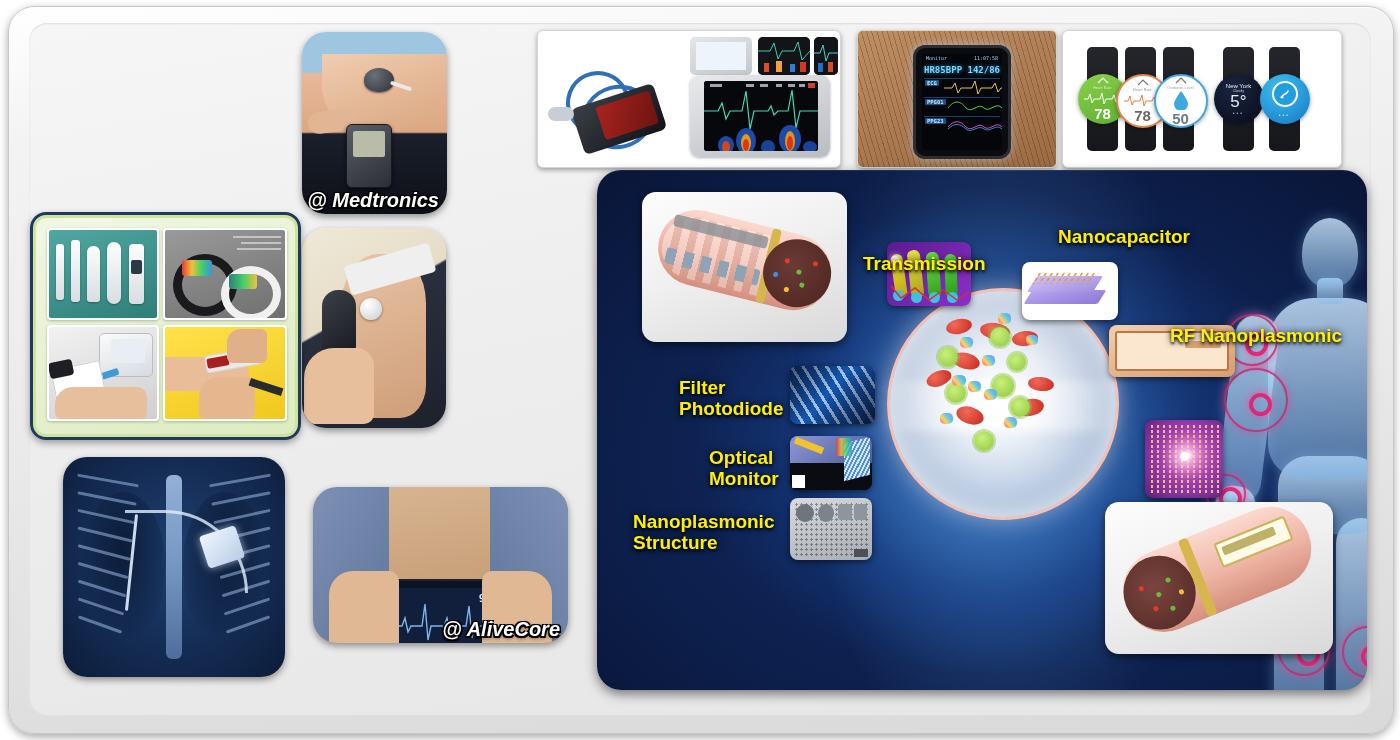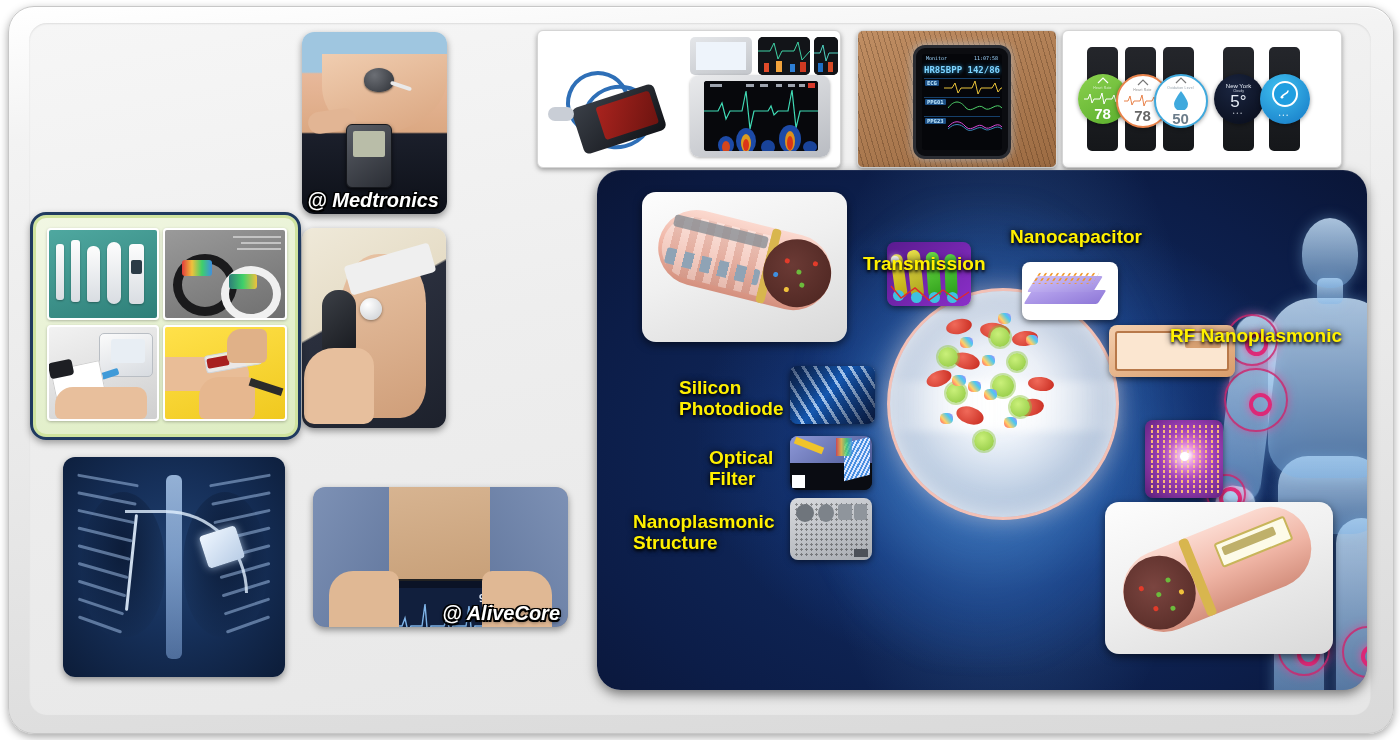"@ Medtronics" .card { border-radius: 12px -> 24px }
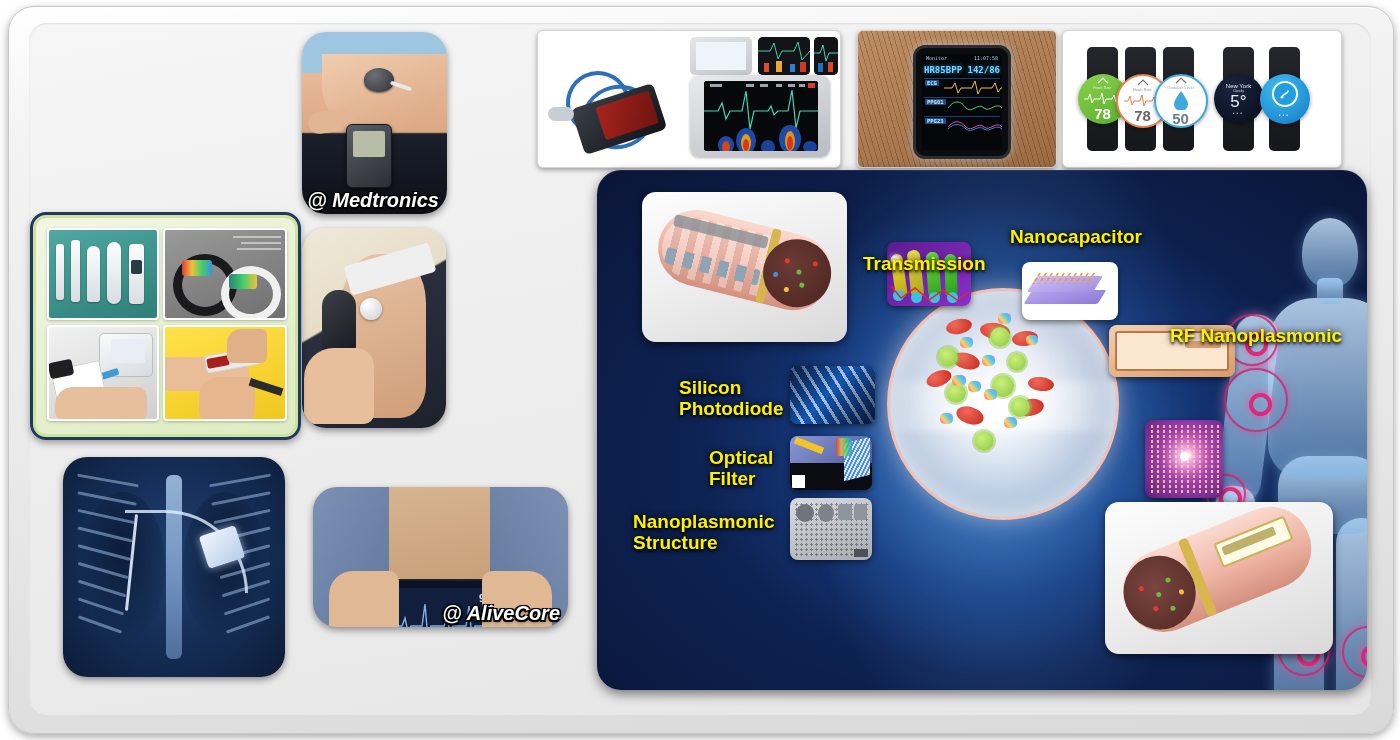"Nanocapacitor" div.cc-label { left: 413px -> 461px }
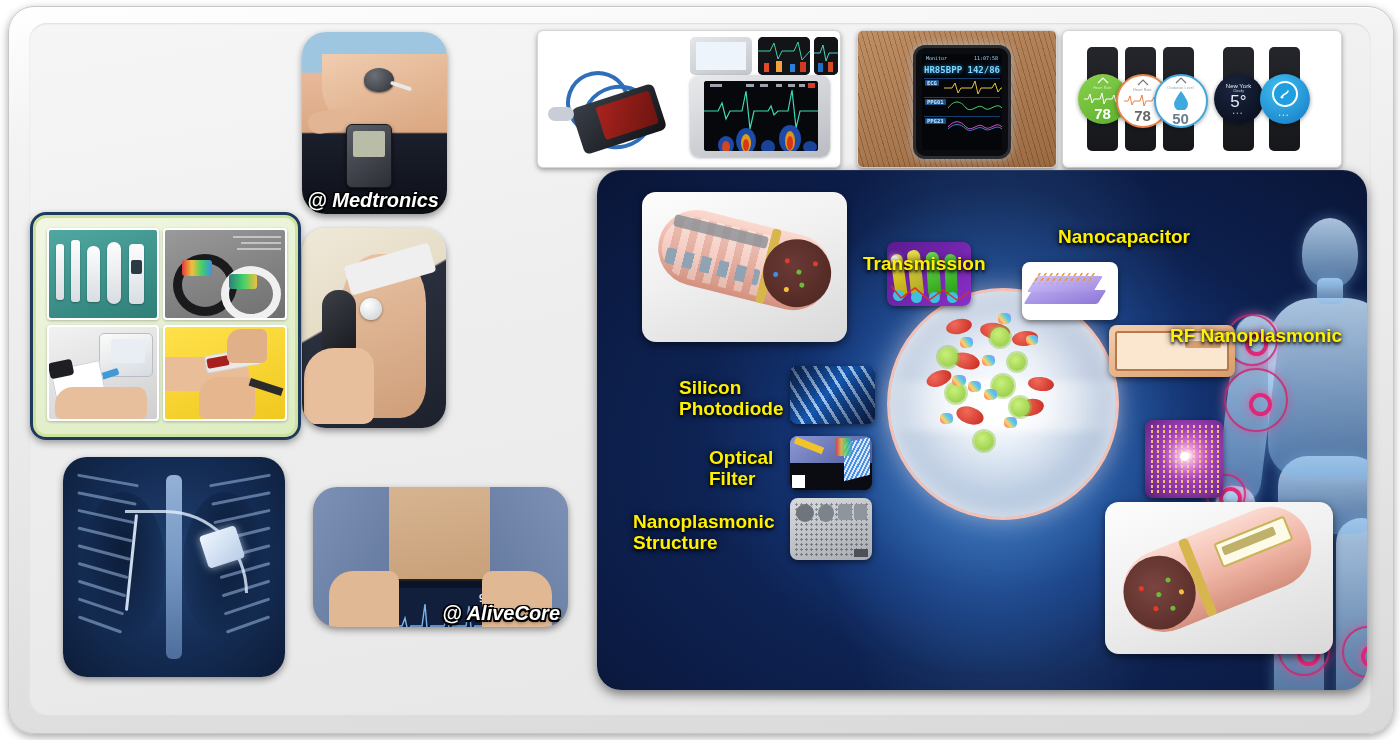"Silicon" div.cc-label { text: Silicon -> Filter }
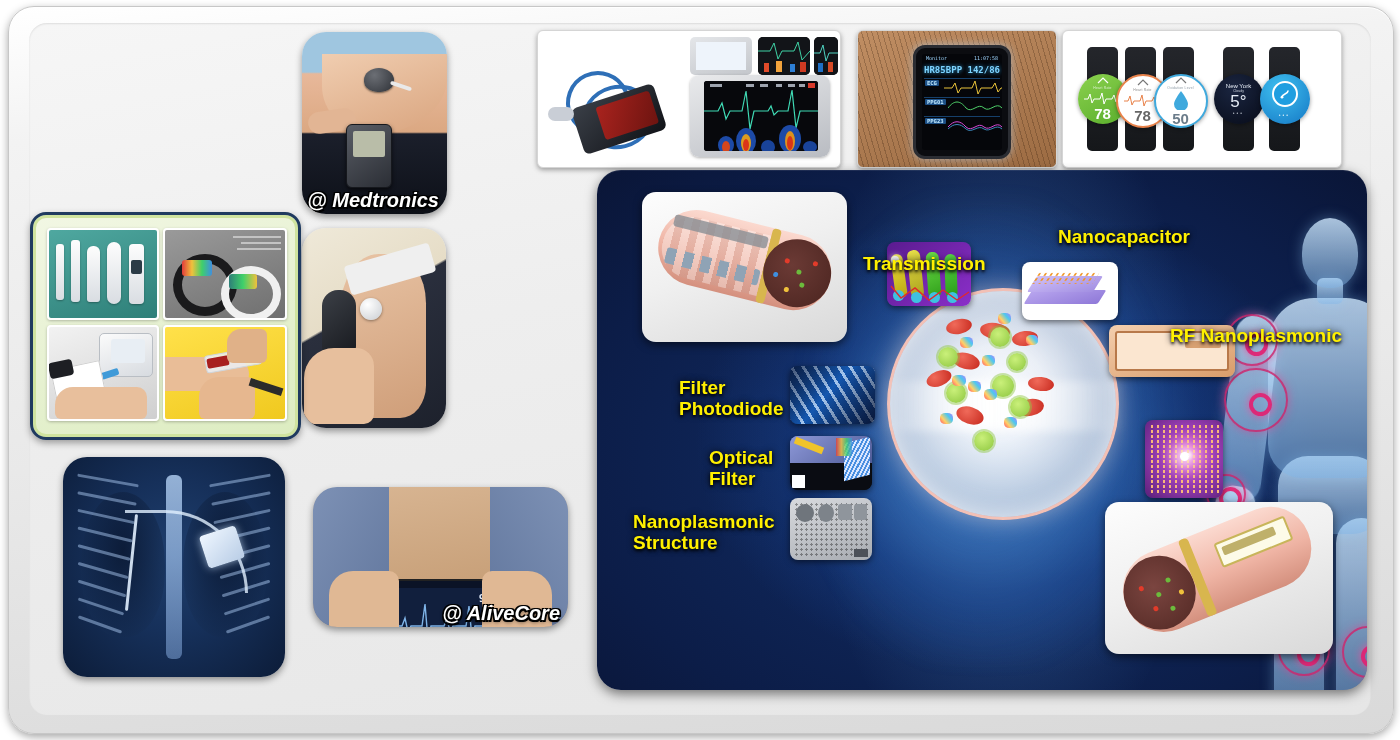"Optical" div.cc-label { text: Filter -> Monitor }
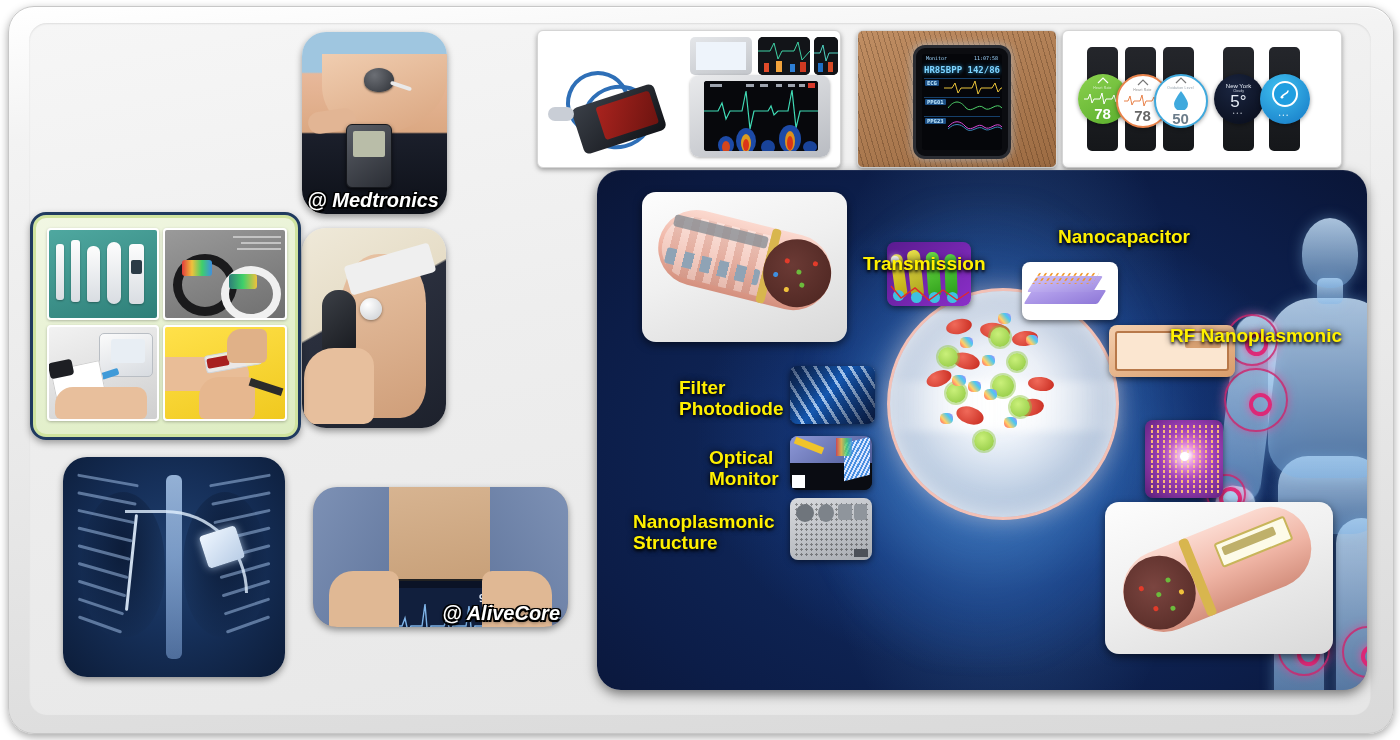"@ AliveCore" #alivecore { height: 140px -> 156px }
